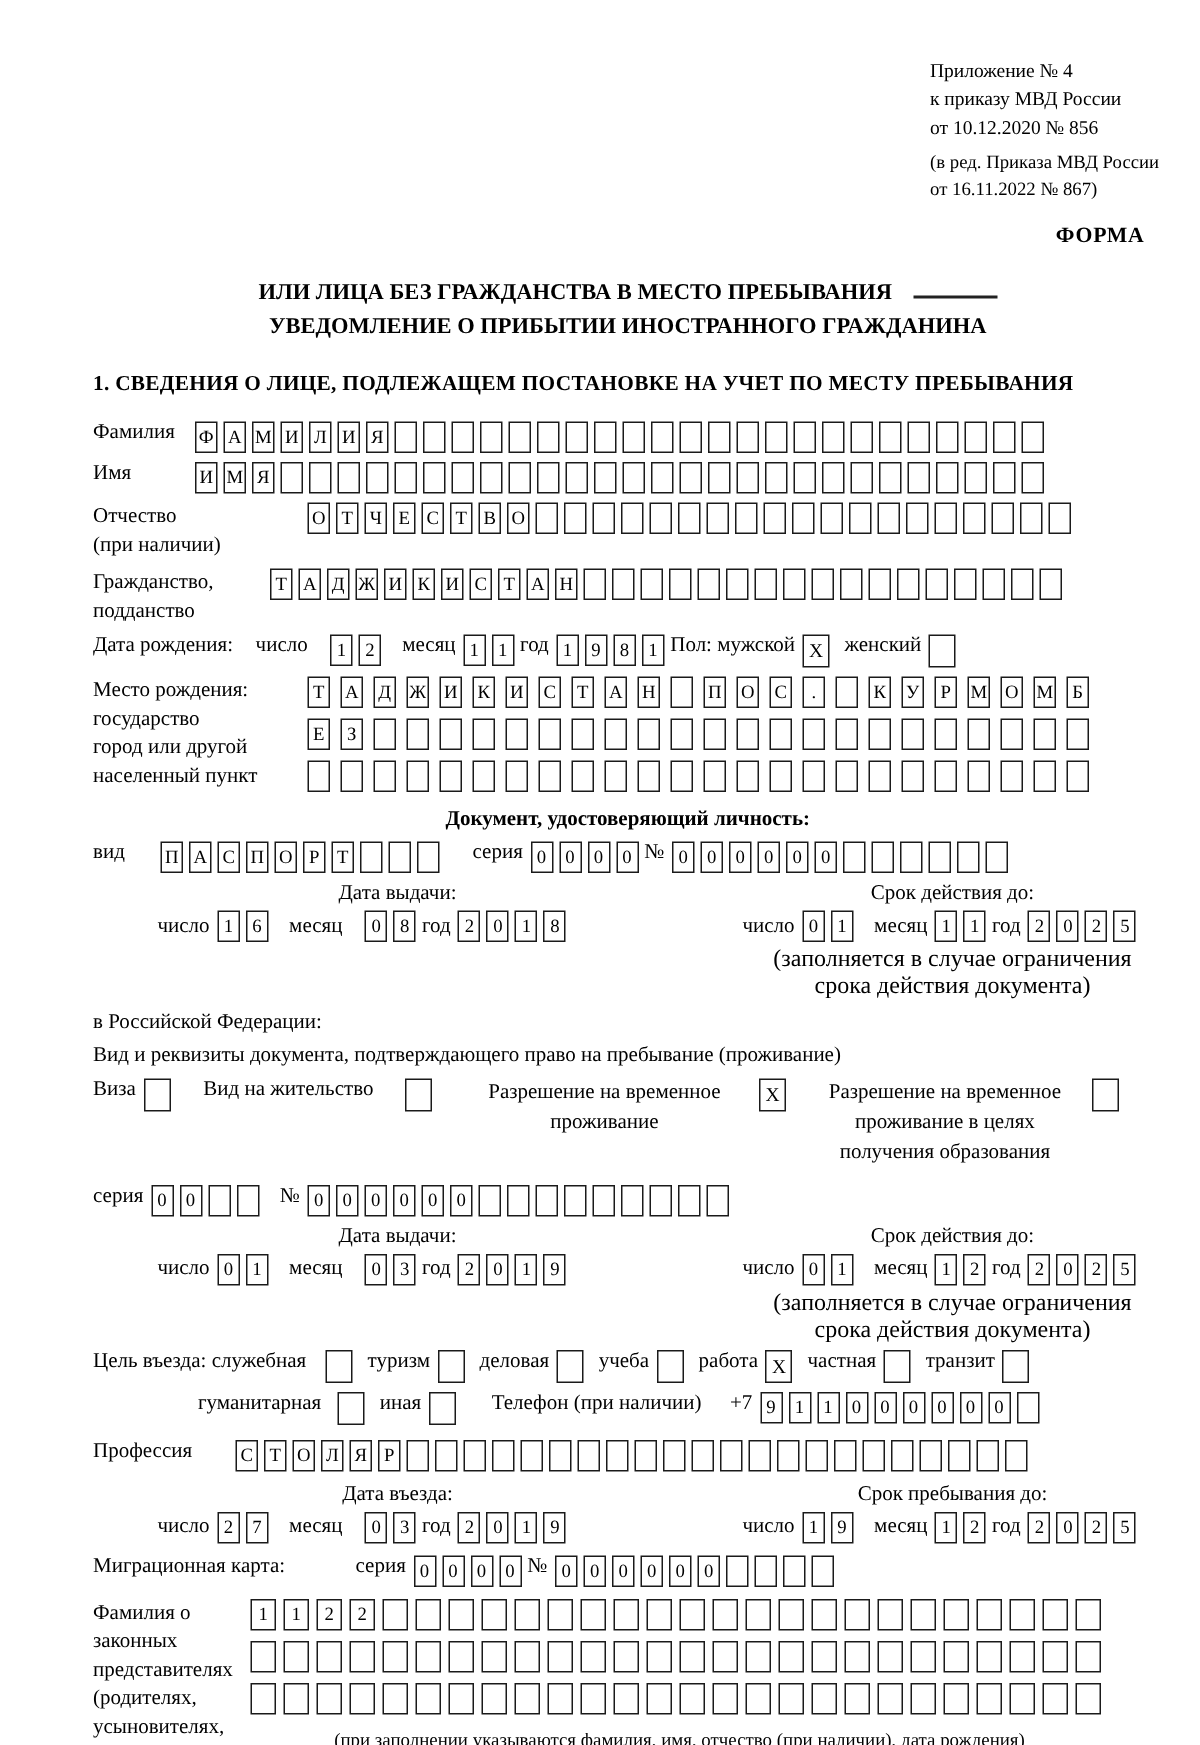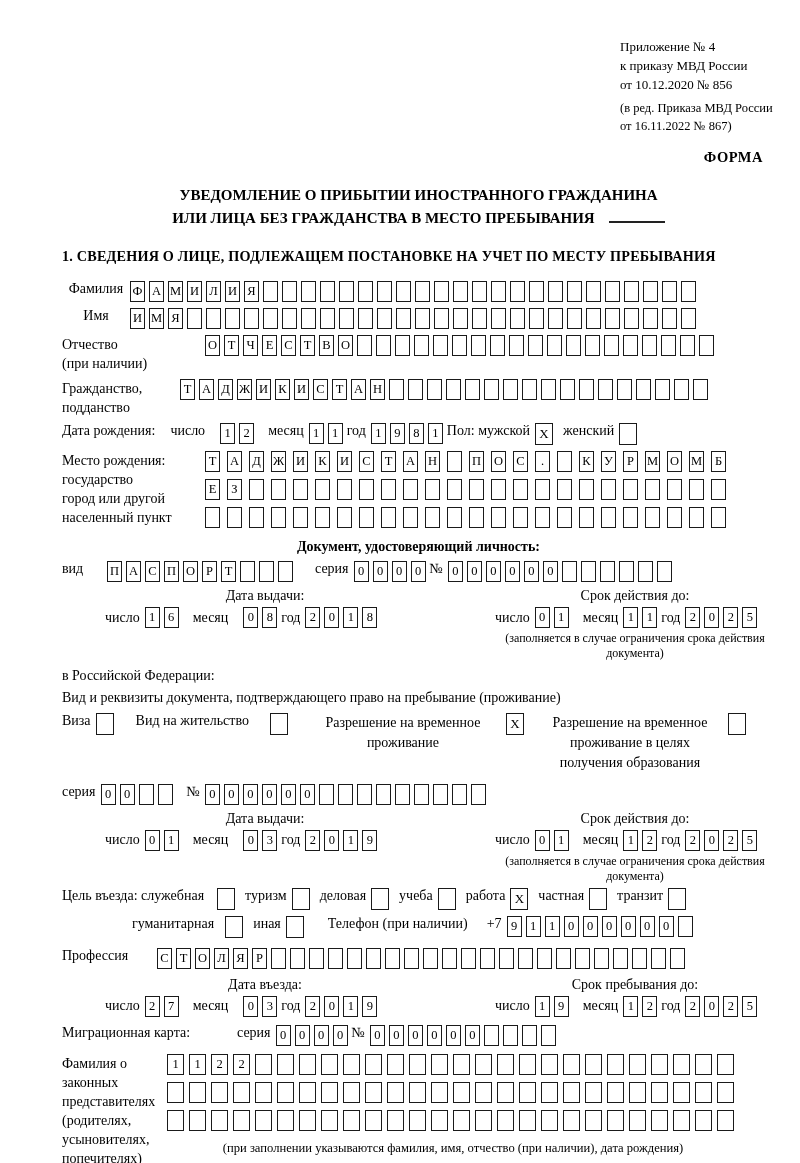"УВЕДОМЛЕНИЕ О ПРИБЫТИИ ИНОСТРАННОГО" div { order: before "ИЛИ ЛИЦА БЕЗ ГРАЖДАНСТВА В" -> after "ИЛИ ЛИЦА БЕЗ ГРАЖДАНСТВА В" }
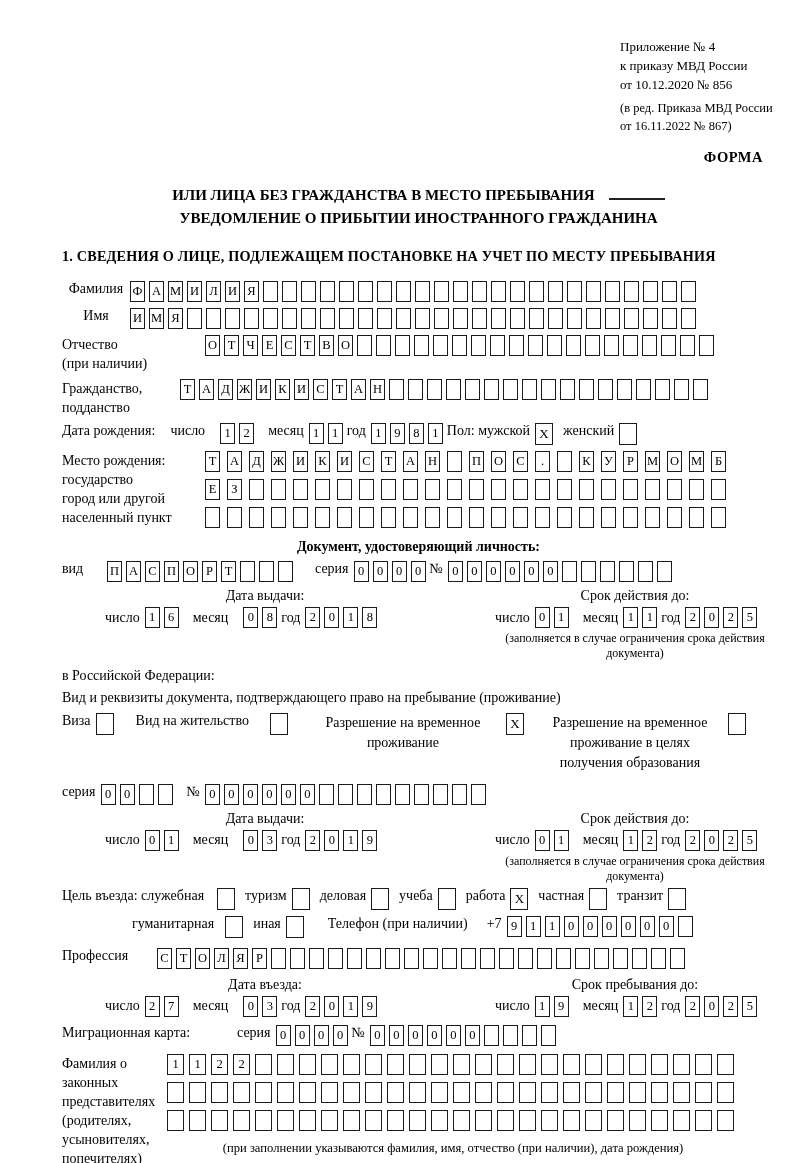"Фамилия" .w68 { text-align: center -> none }
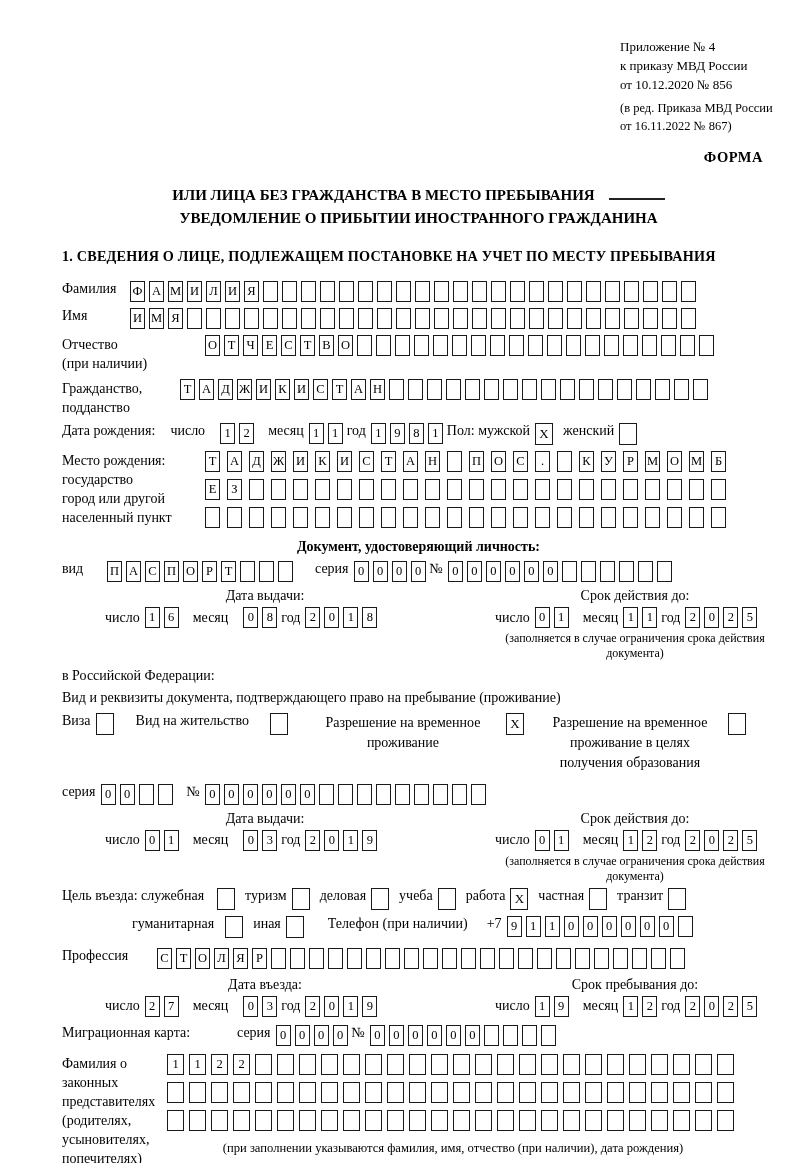"(заполняется в случае ограничения срока" .note { font-size: 12px -> 16px }
